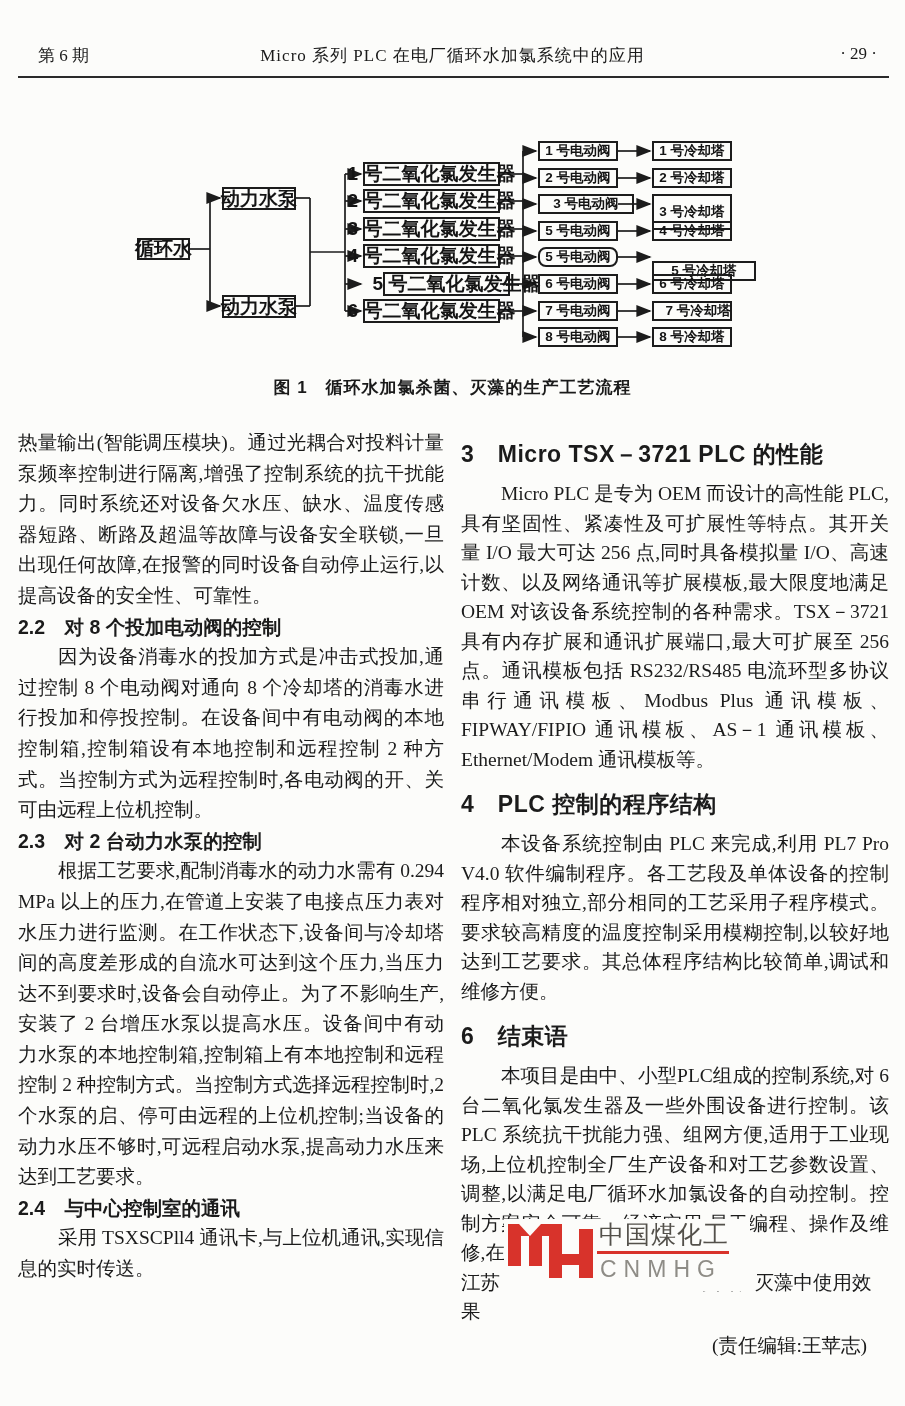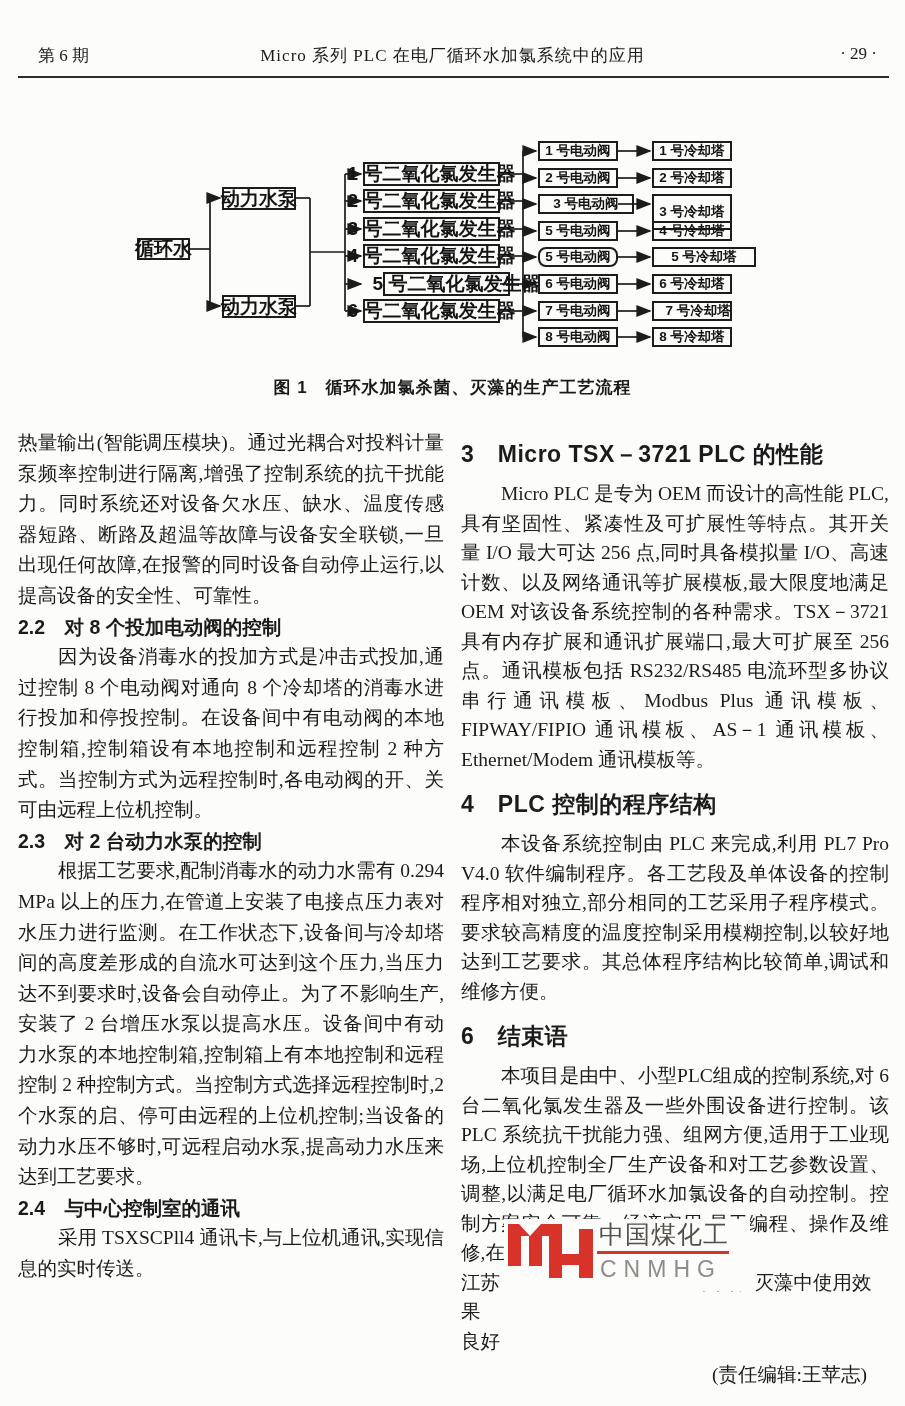"5 号冷却塔" div.dbox { top: 247px -> 261px }
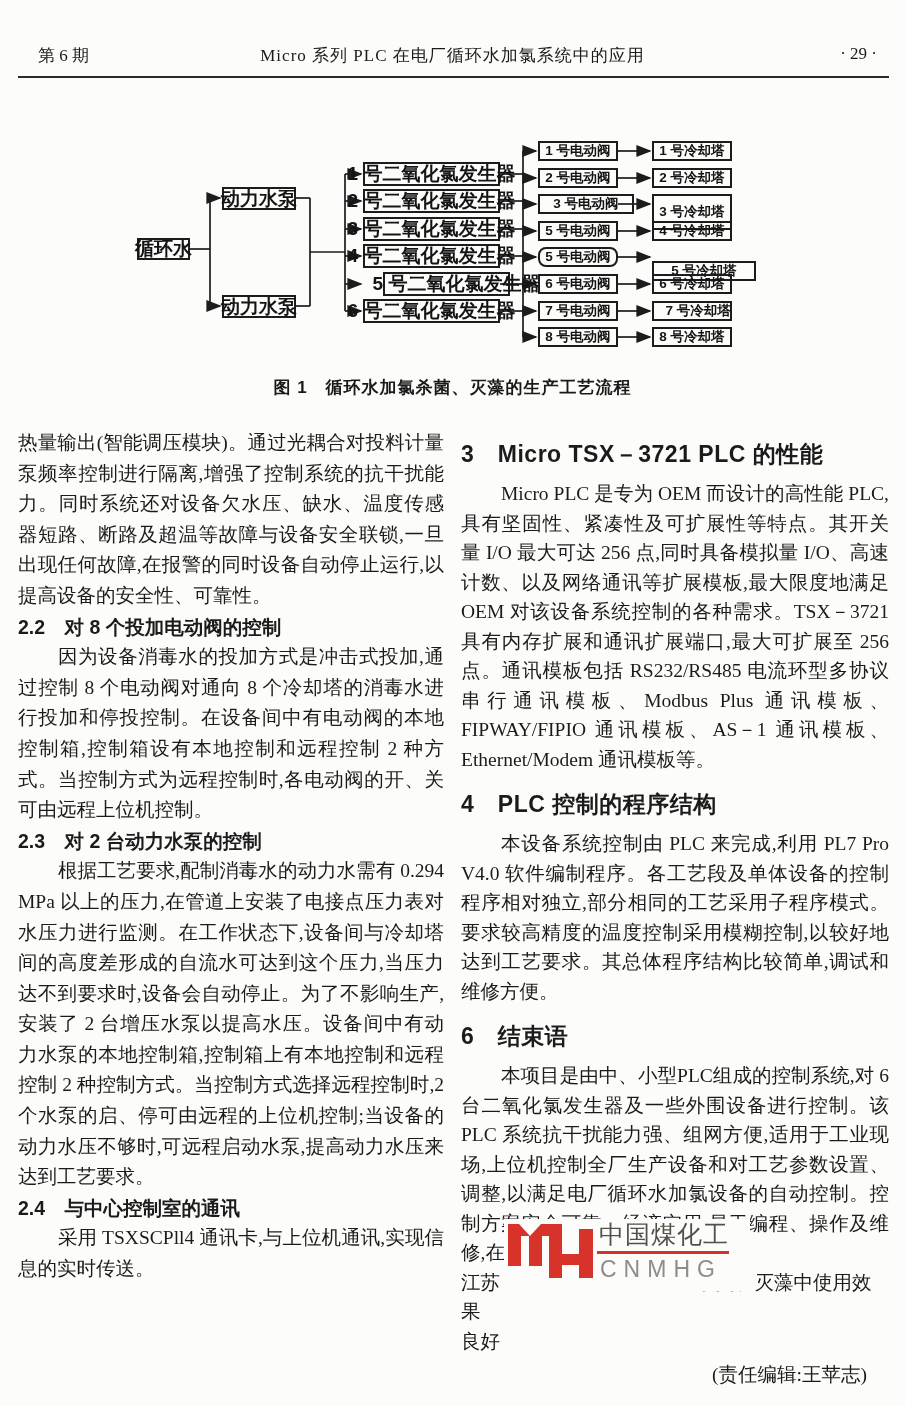"良好" p.p5line { html: <p>良好</p> -> none }
